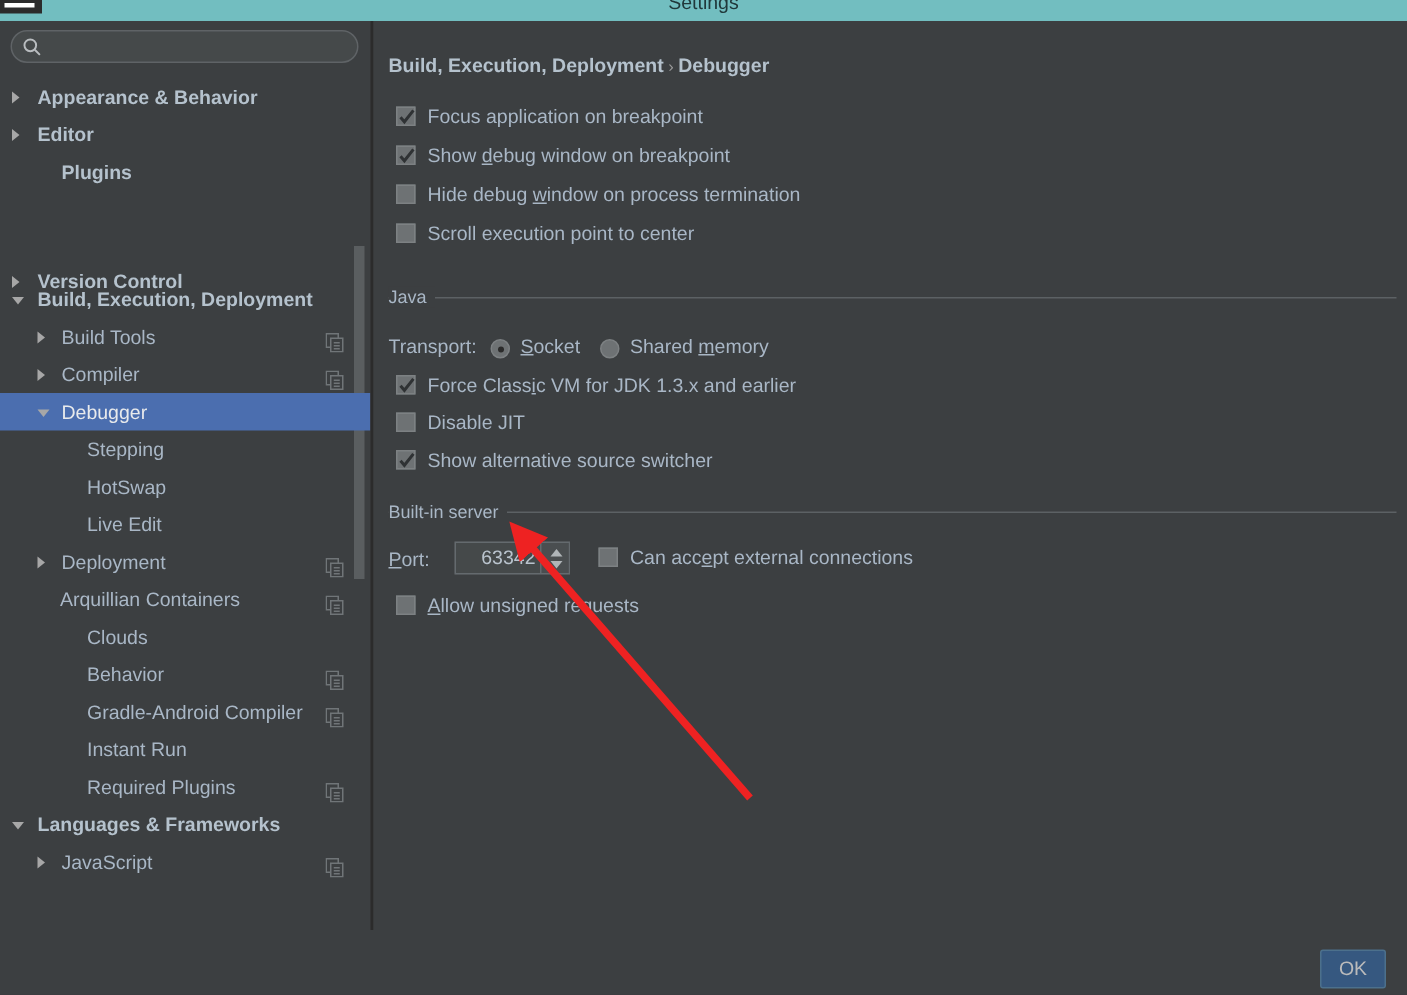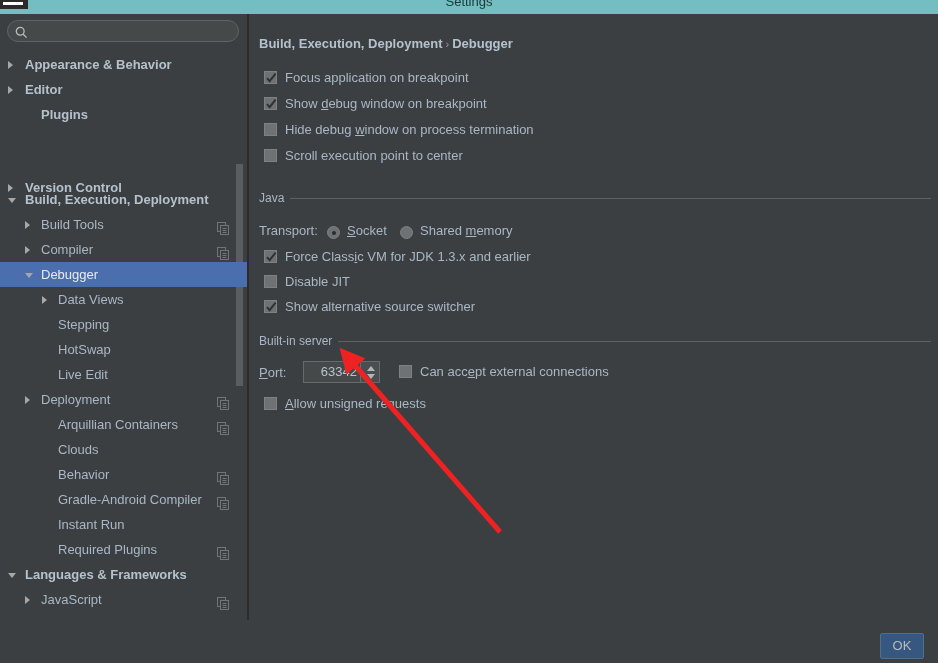"Data Views" div.tree-row { html: <div> <span></span> <span>Data Views</span> </div> -> none }
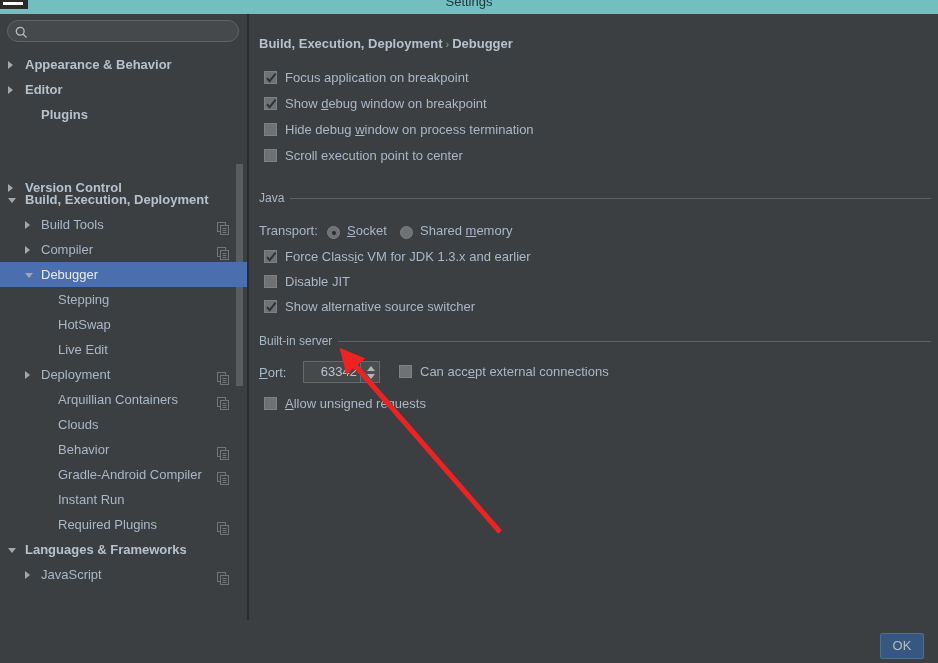"Arquillian Containers" span.label { left: 58px -> 40px }
